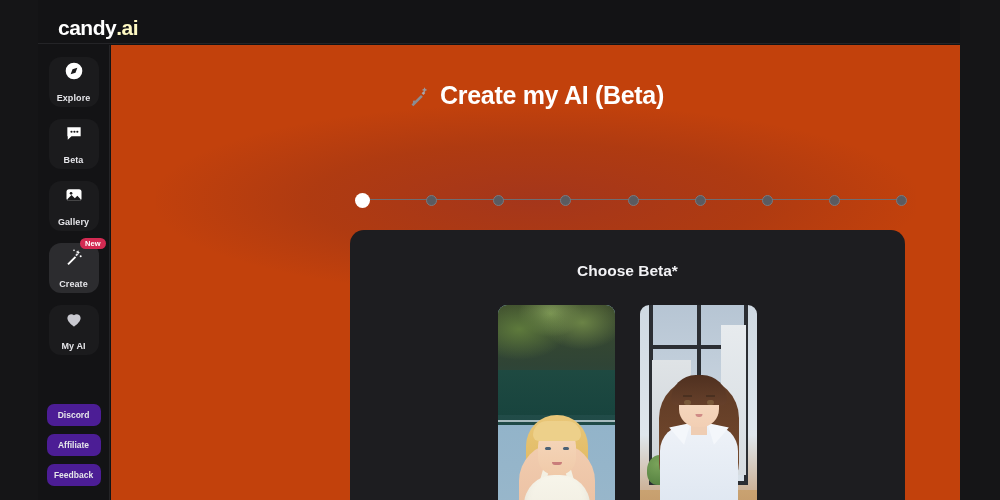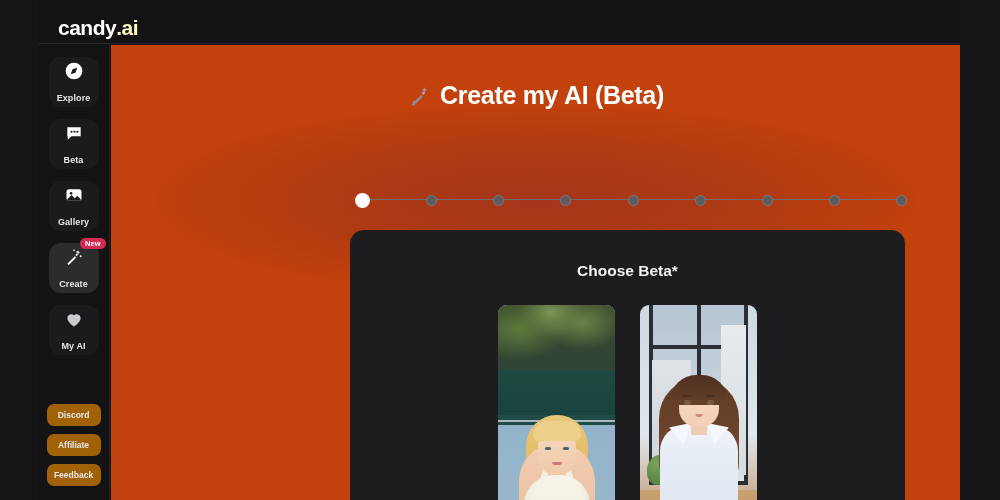"Discord" .mini-btn { background: #a16207 -> #4c1d95 }
